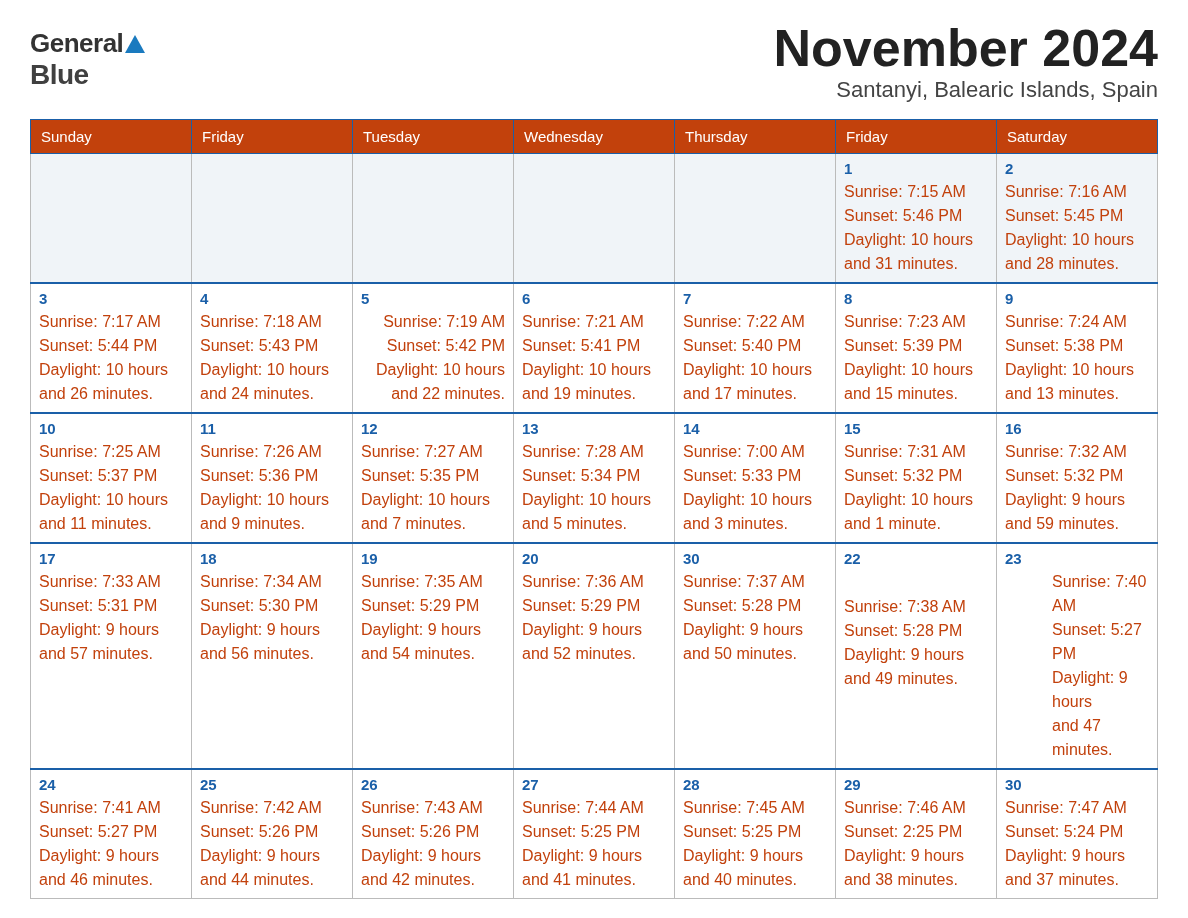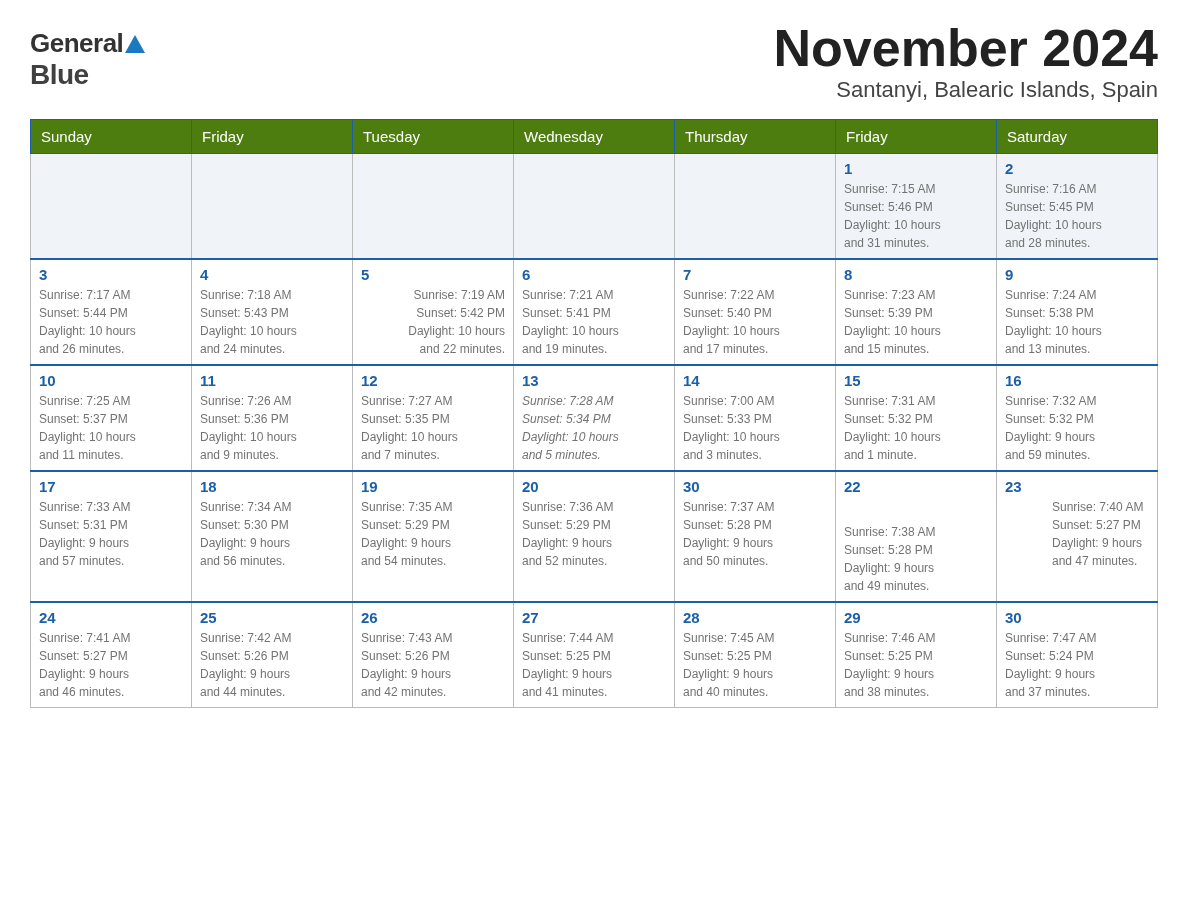"Sunday" .calendar th { background-color: #4d7c0f -> #c2410c }
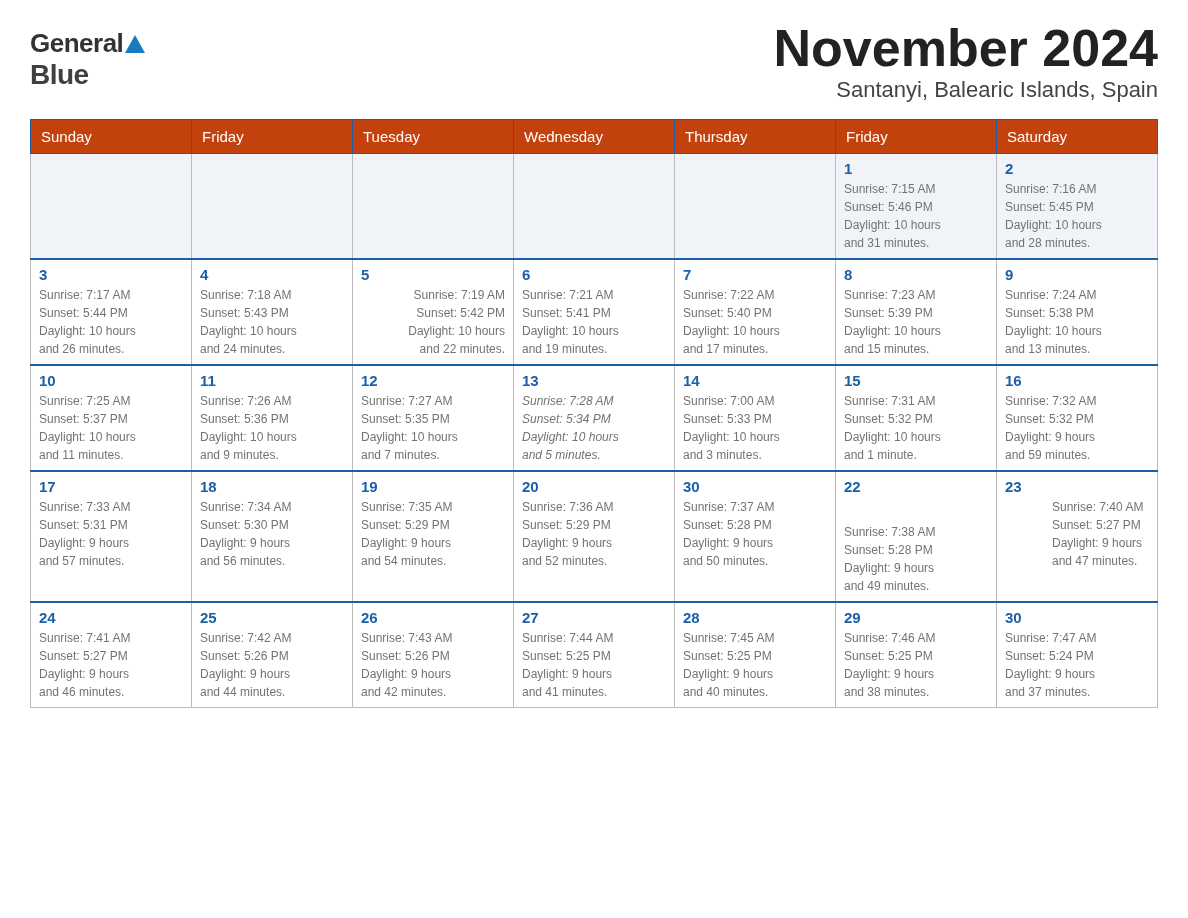"Sunrise: 7:15 AM" .day-info { color: #737373 -> #c2410c; font-size: 12px -> 16px }
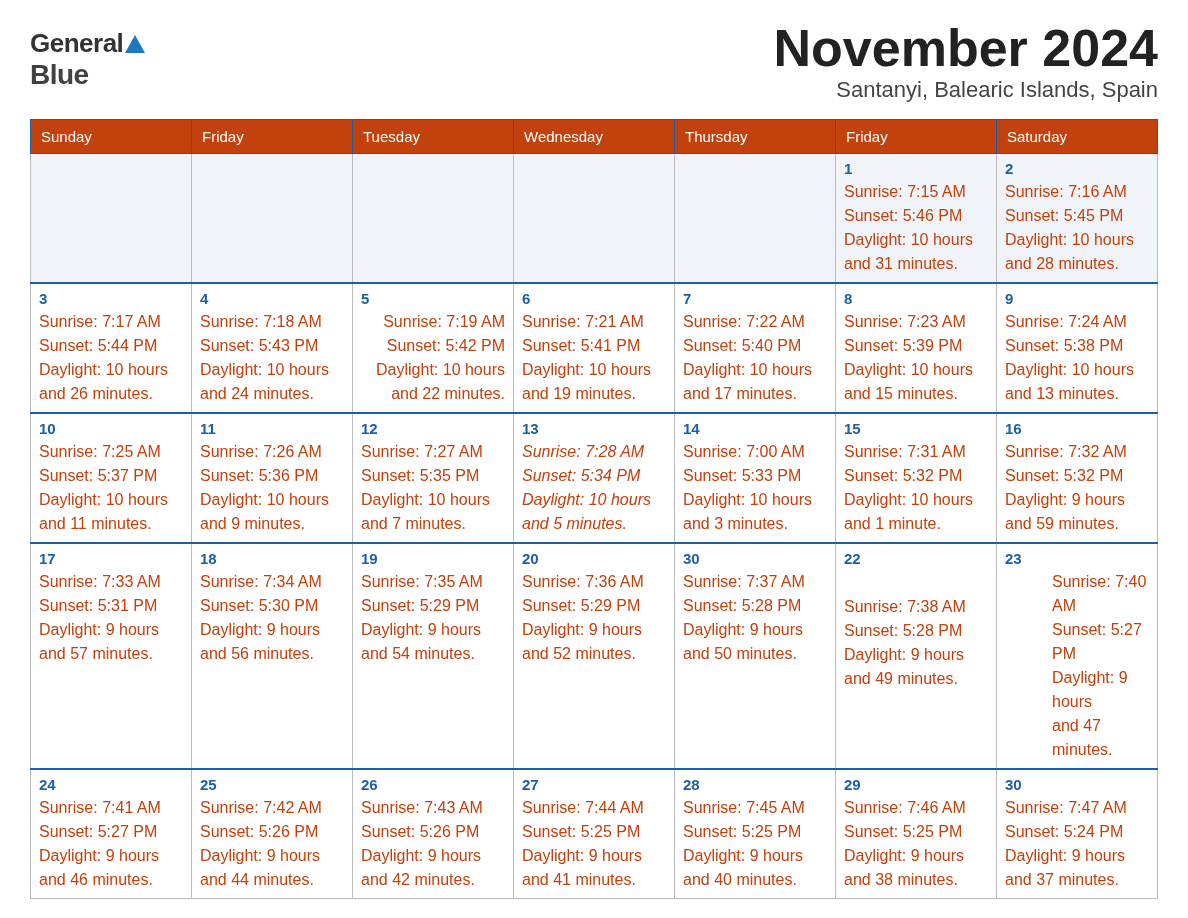"Sunrise: 7:28 AM" div.day-info { font-style: italic -> none }
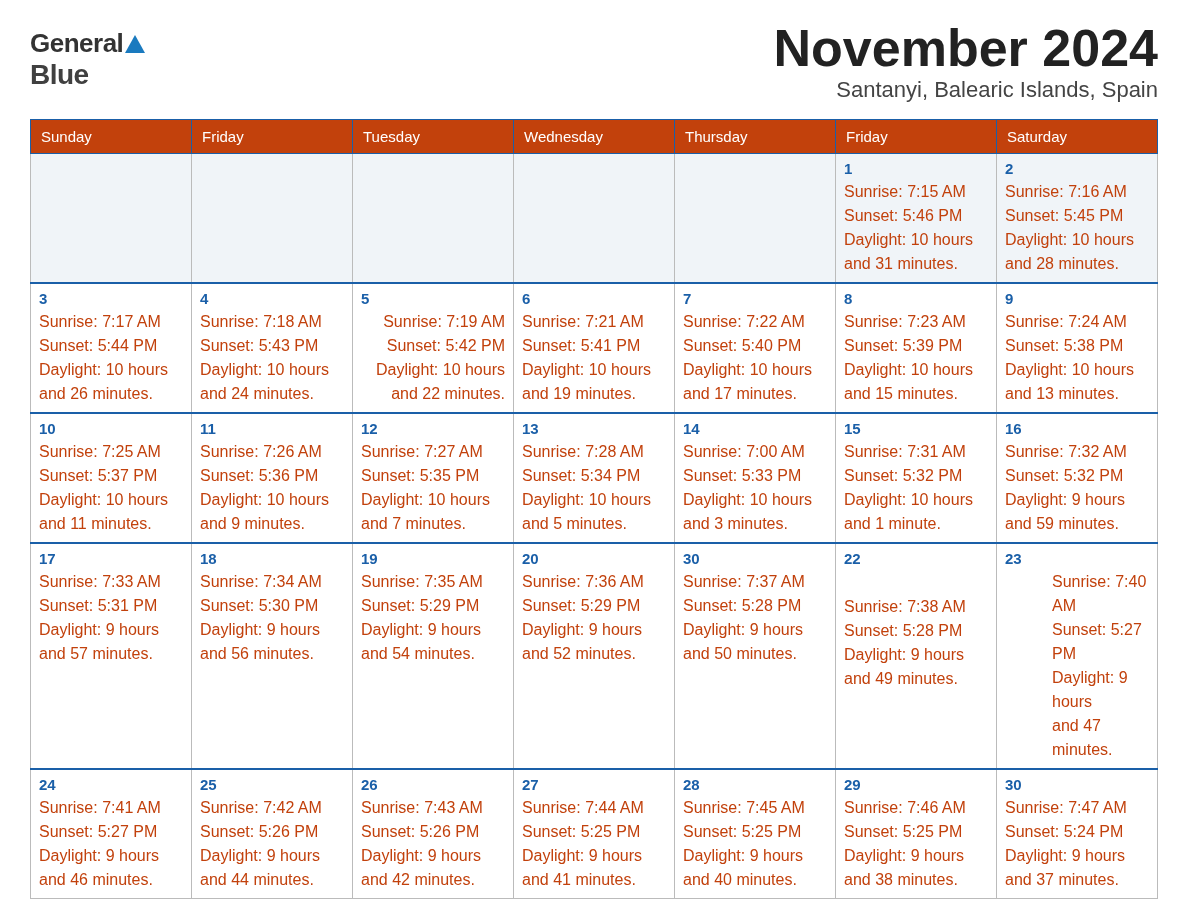"Sunrise: 7:46 AM" div.day-info { text: 5:25 -> 2:25 }
